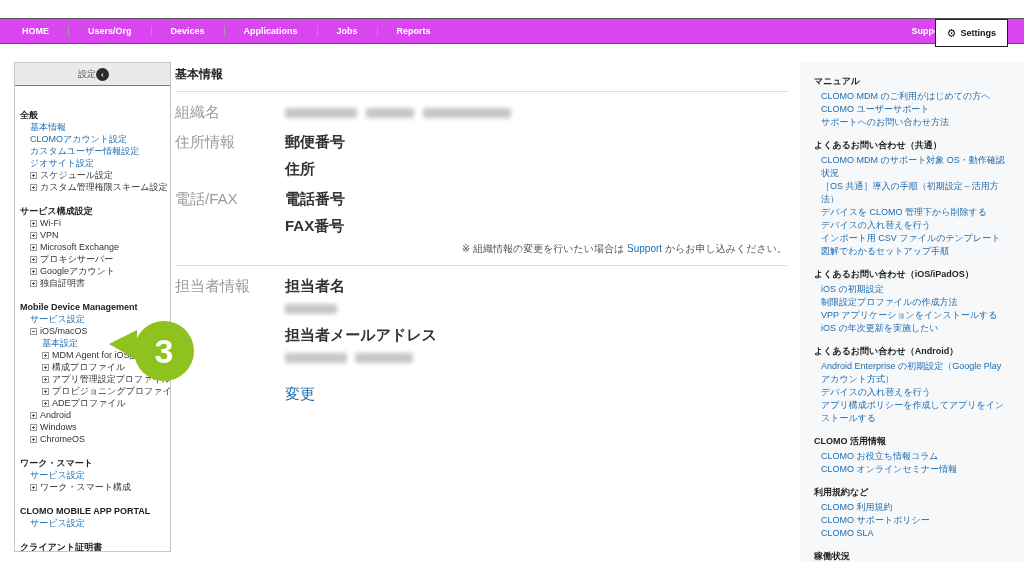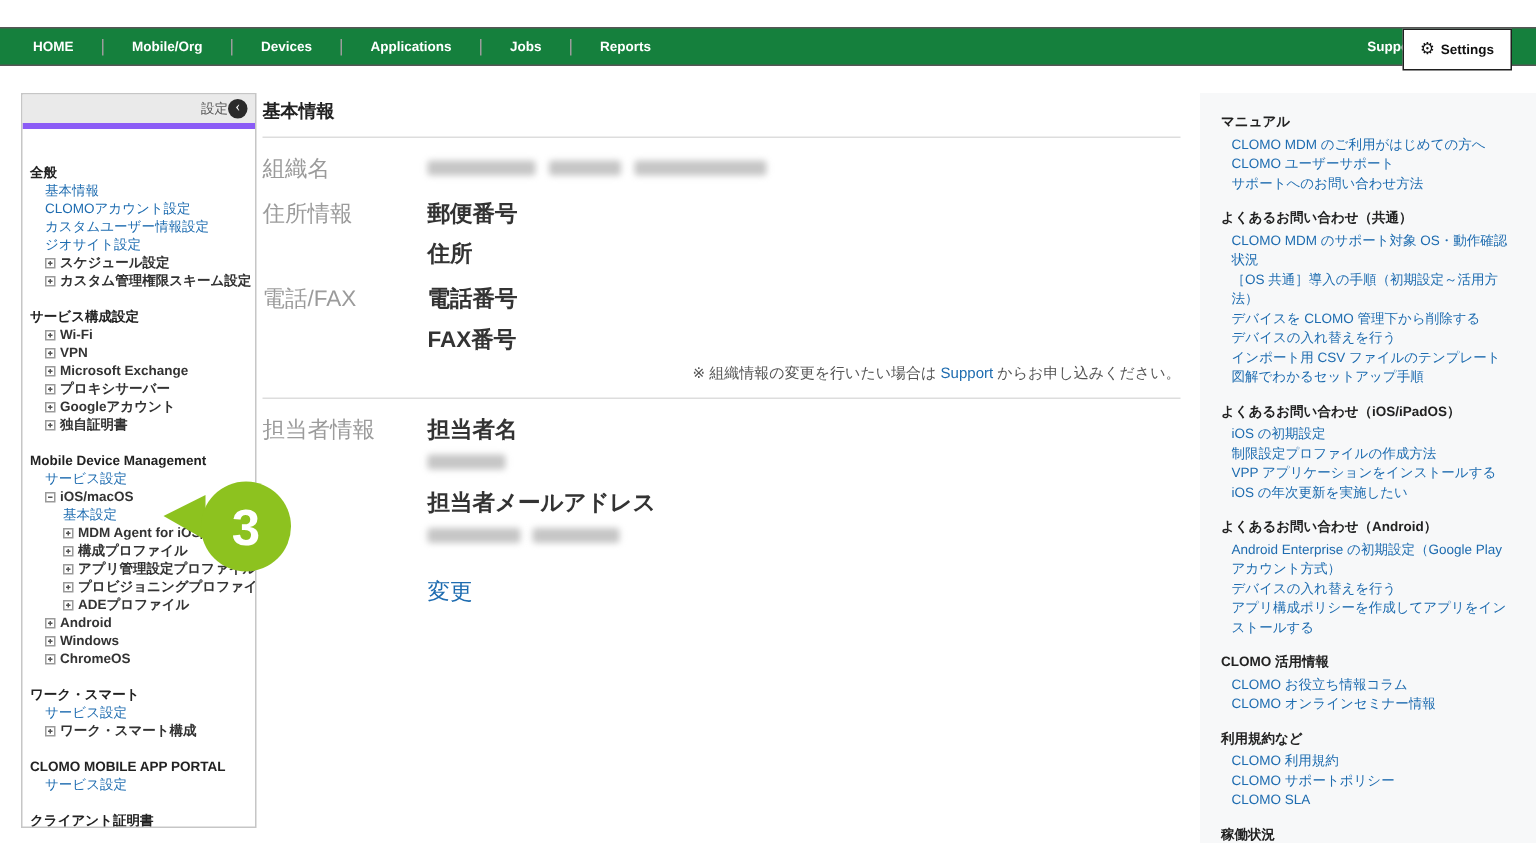"HOME" .navbar { background: #15803d -> #d946ef }
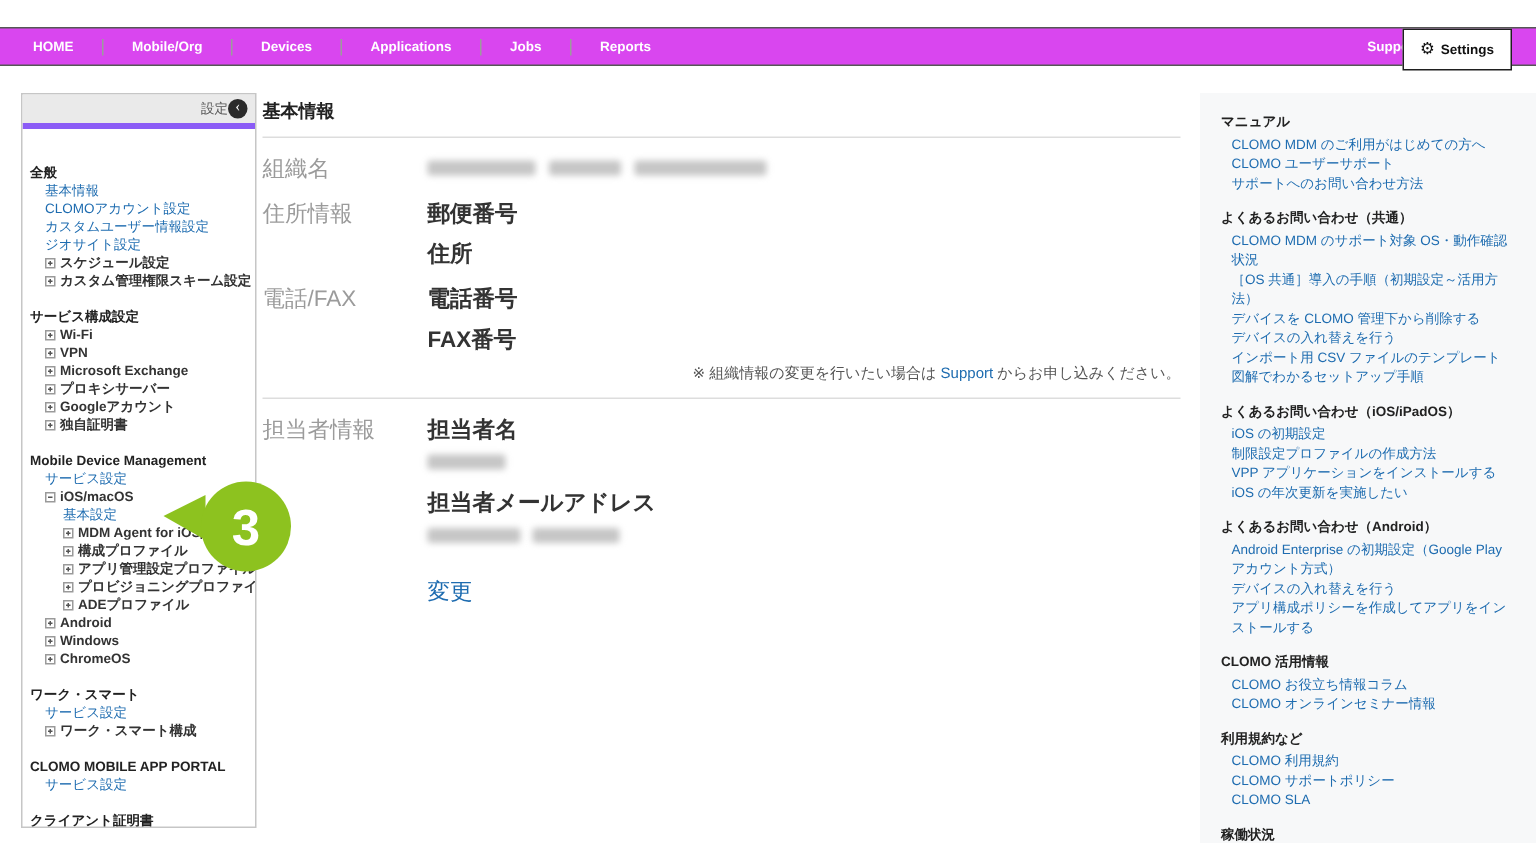"Mobile/Org" span.nav-item { text: Mobile/Org -> Users/Org }
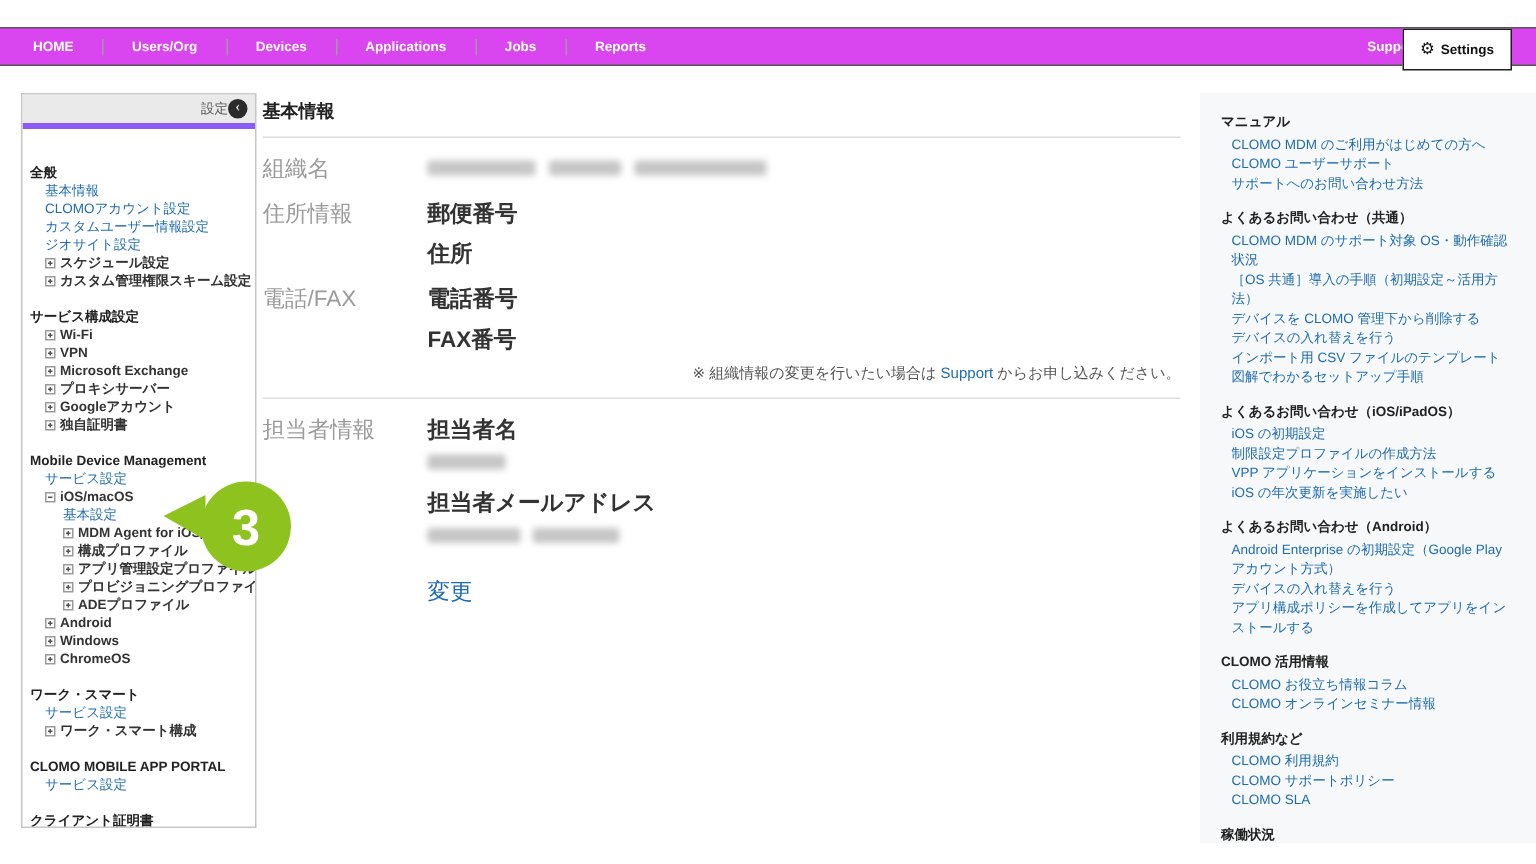"設定" .sidebar-header { border-bottom: 4px solid #8b5cf6 -> 1px solid #8b5cf6; justify-content: flex-end -> center }
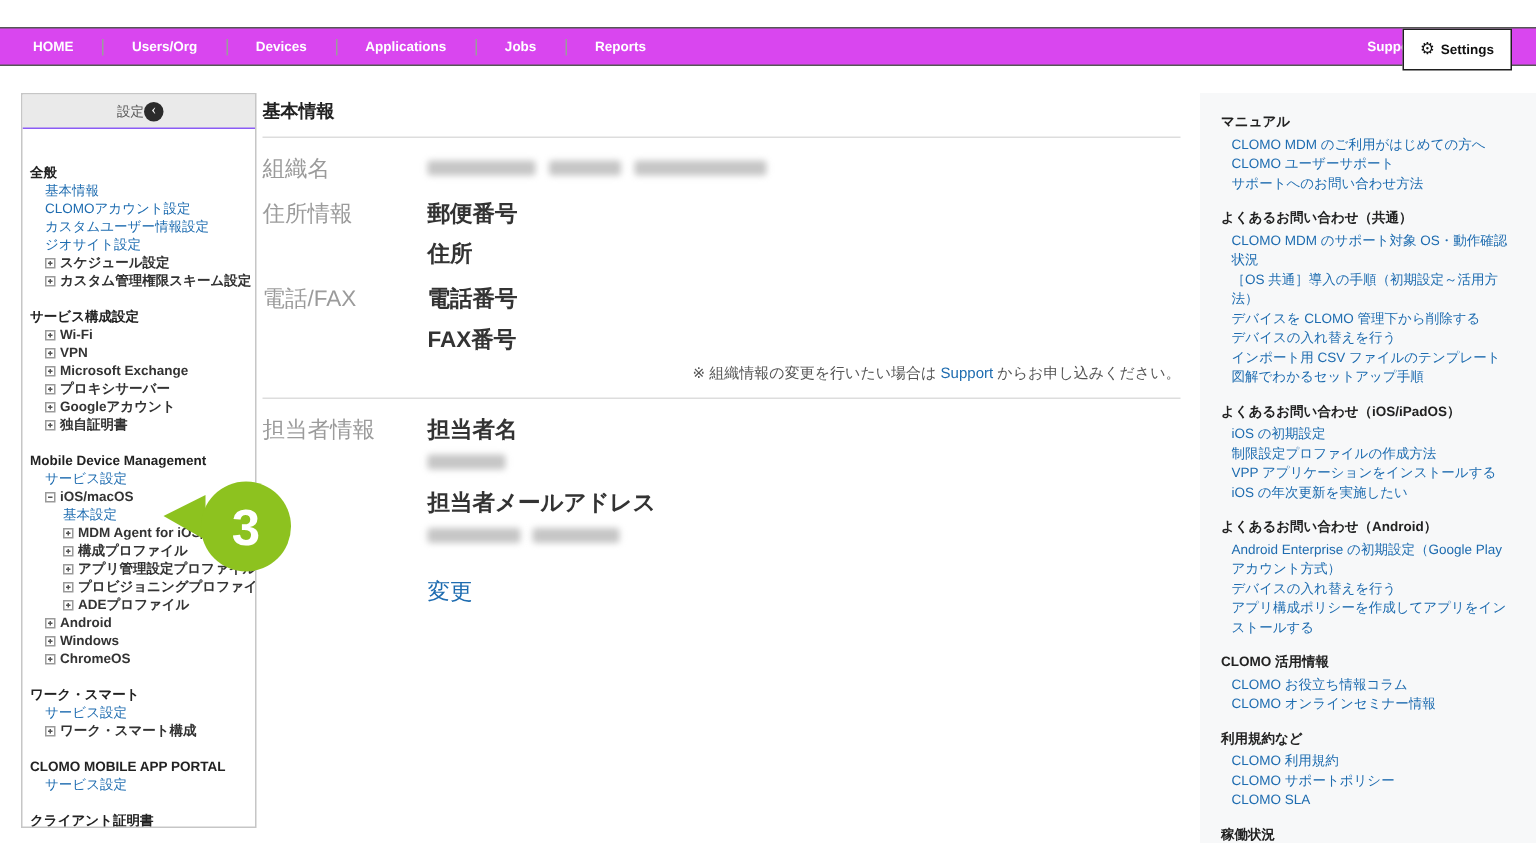"スケジュール設定" .dark { font-weight: bold -> none }
